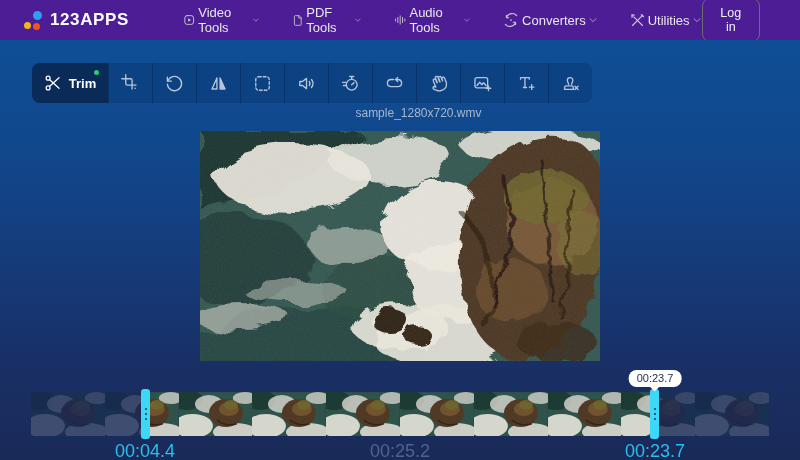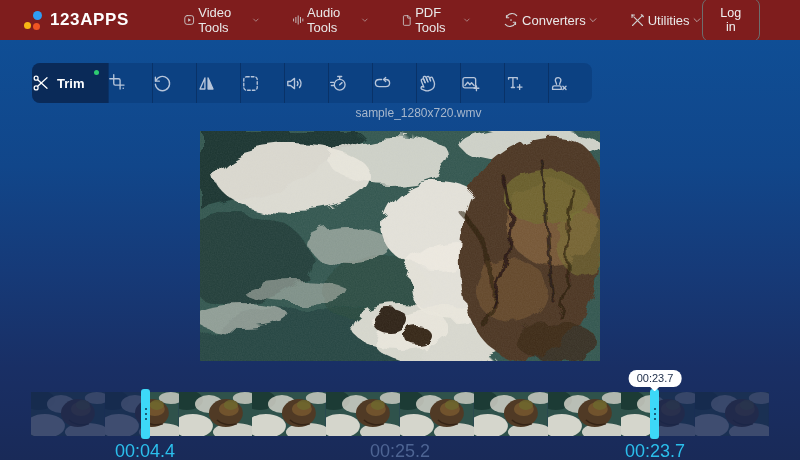"123APPS" .navbar { background: #7f1d1d -> #4c1d95 }
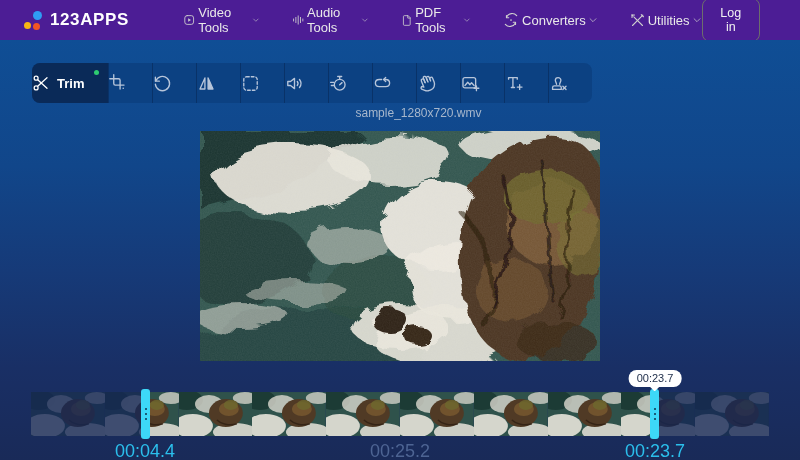"Audio Tools" div.nav-item { order: before "PDF Tools" -> after "PDF Tools" }
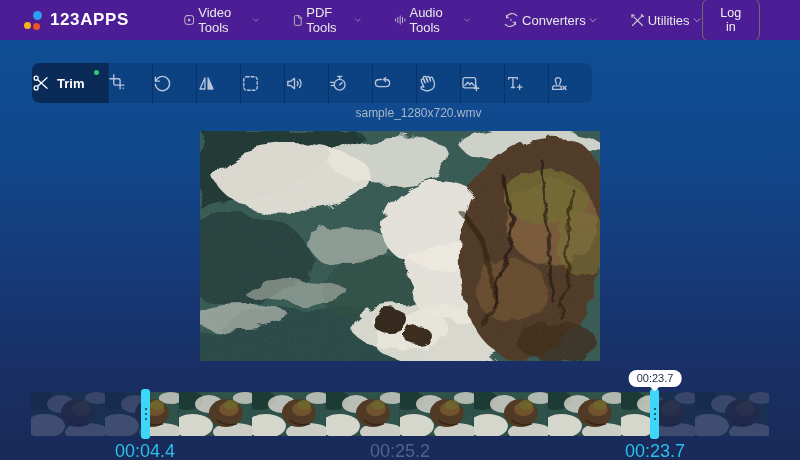"Trim" .tool-btn { justify-content: none -> center }
